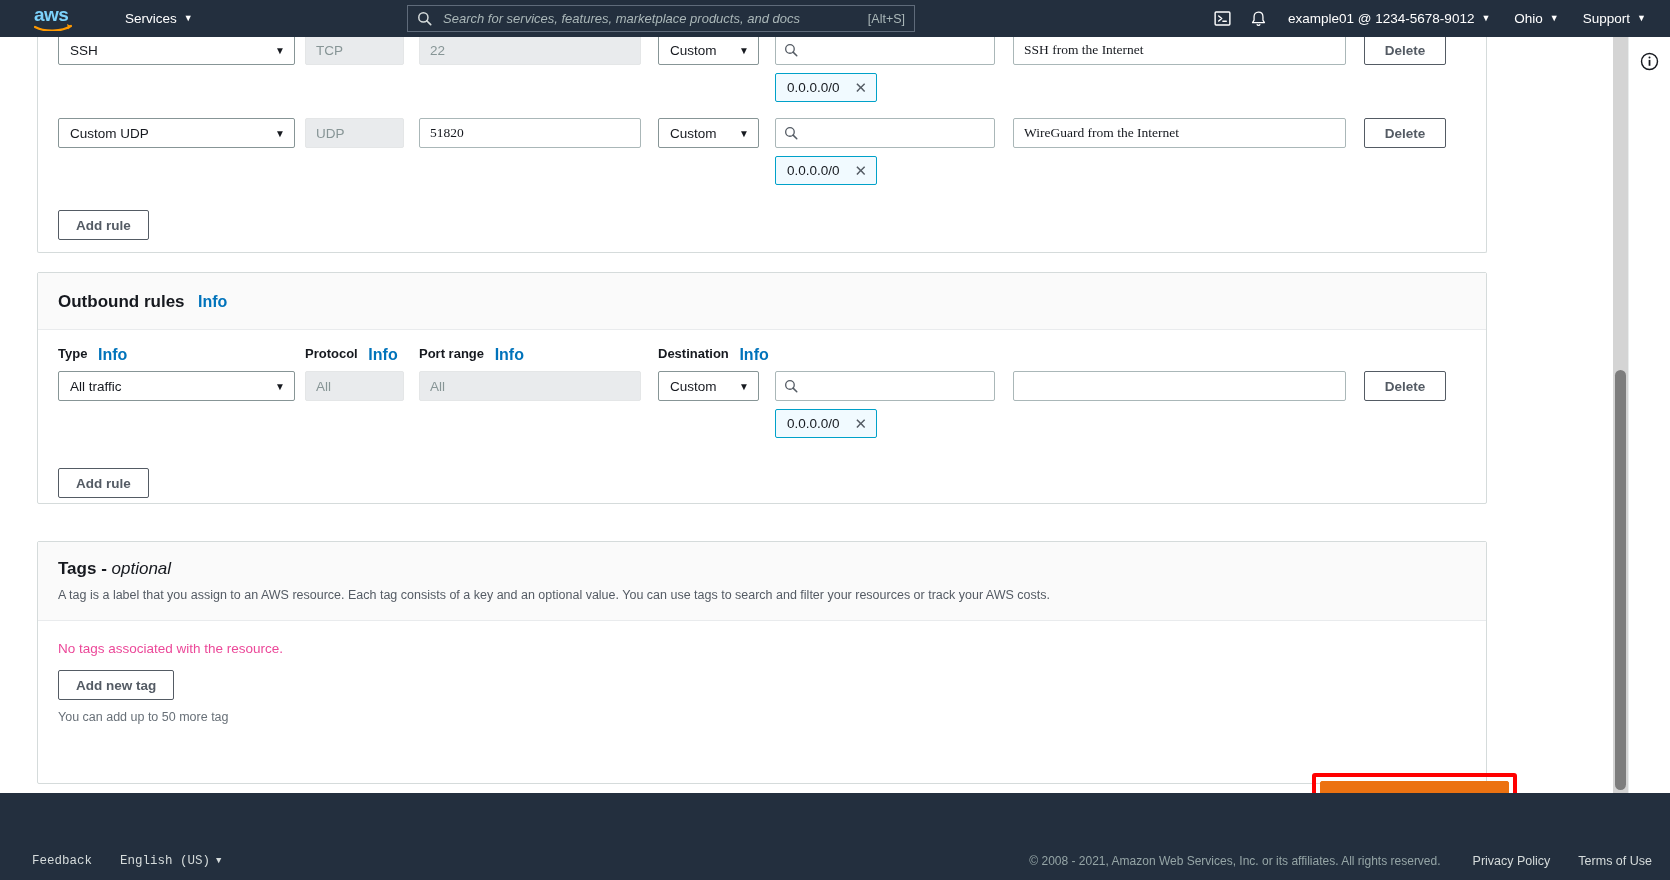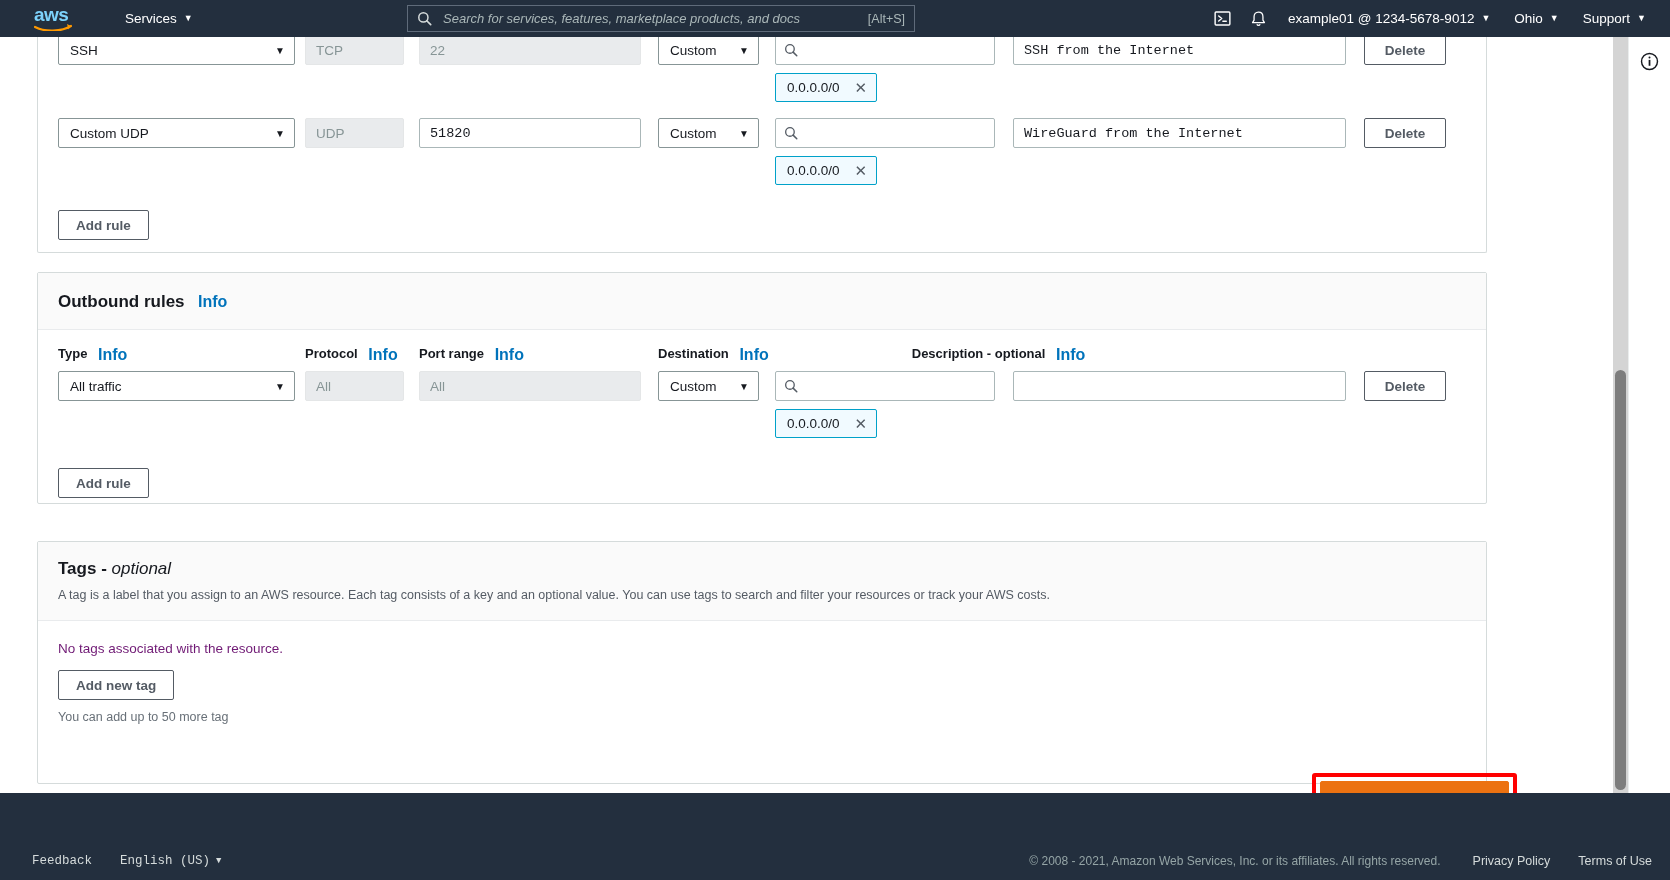"SSH from the Internet" .input-box { font-family: Liberation Mono, monospace -> Liberation Serif, serif }
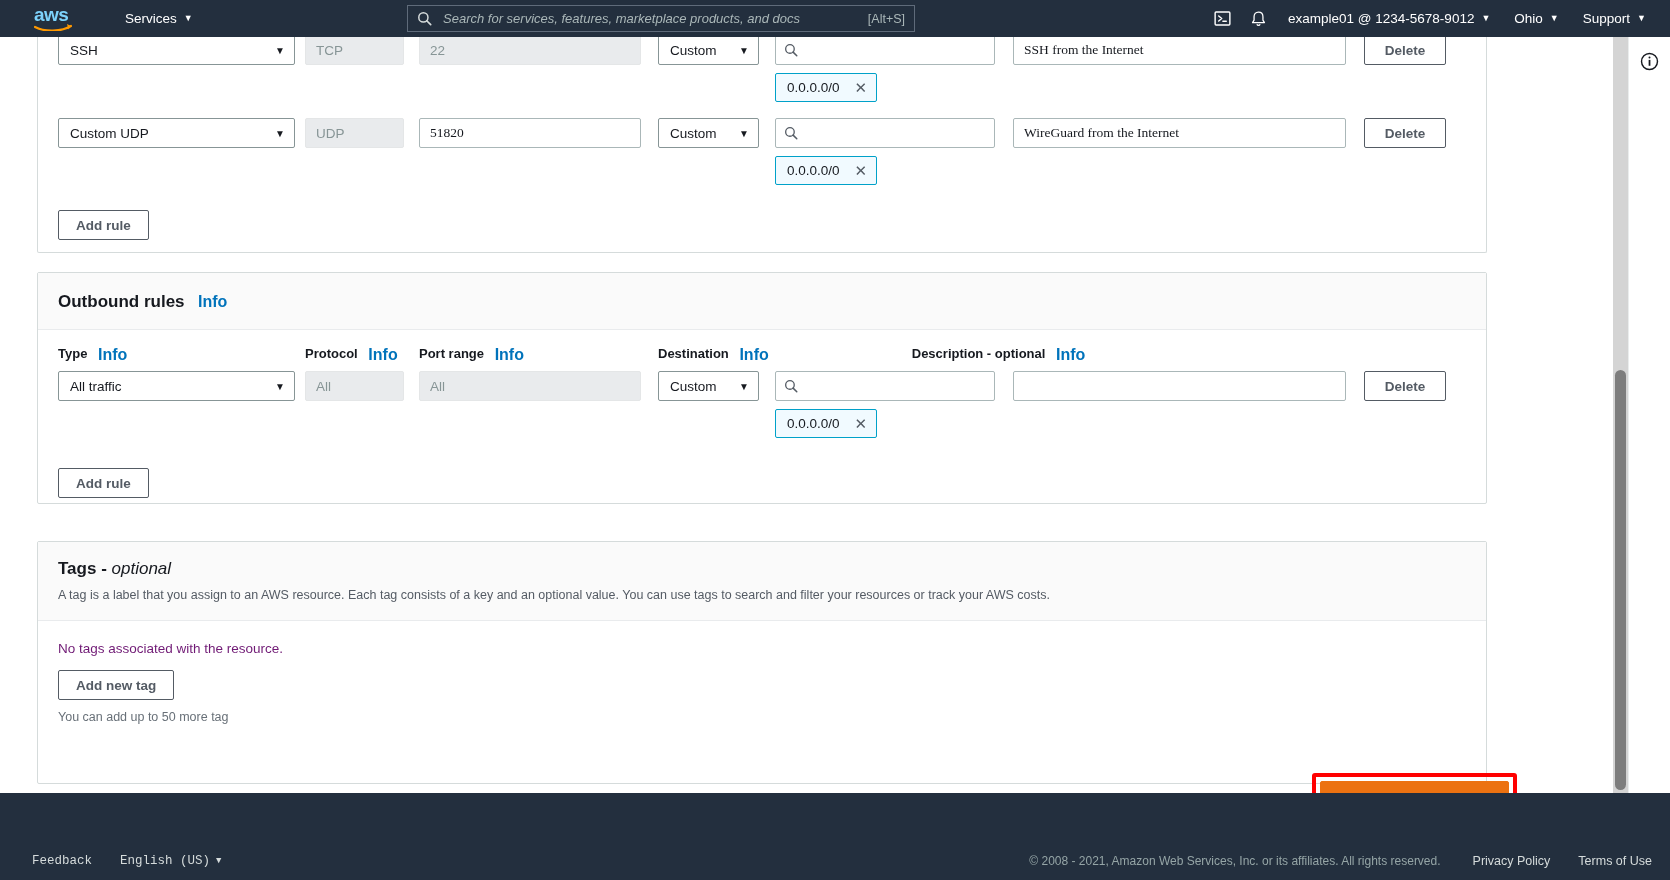"Description - optional Info" div { html: <div> <div> <span>Description - optional</span> <span>Info</span> </div> </div> -> none }
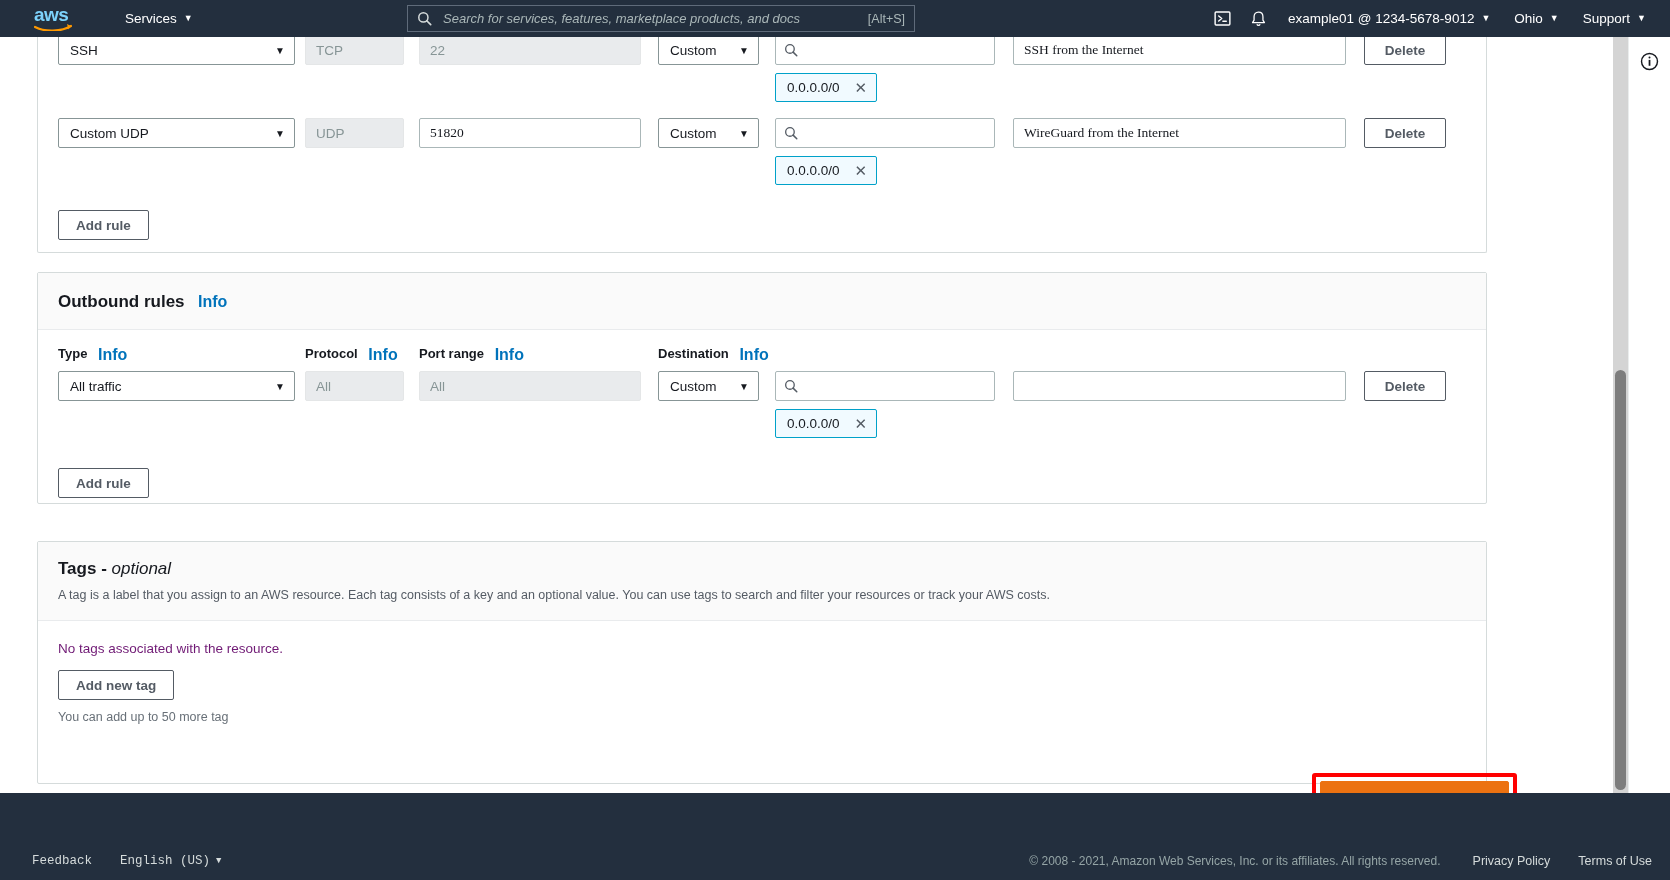"No tags associated with the" .tags-empty { color: #701a75 -> #ec4899 }
